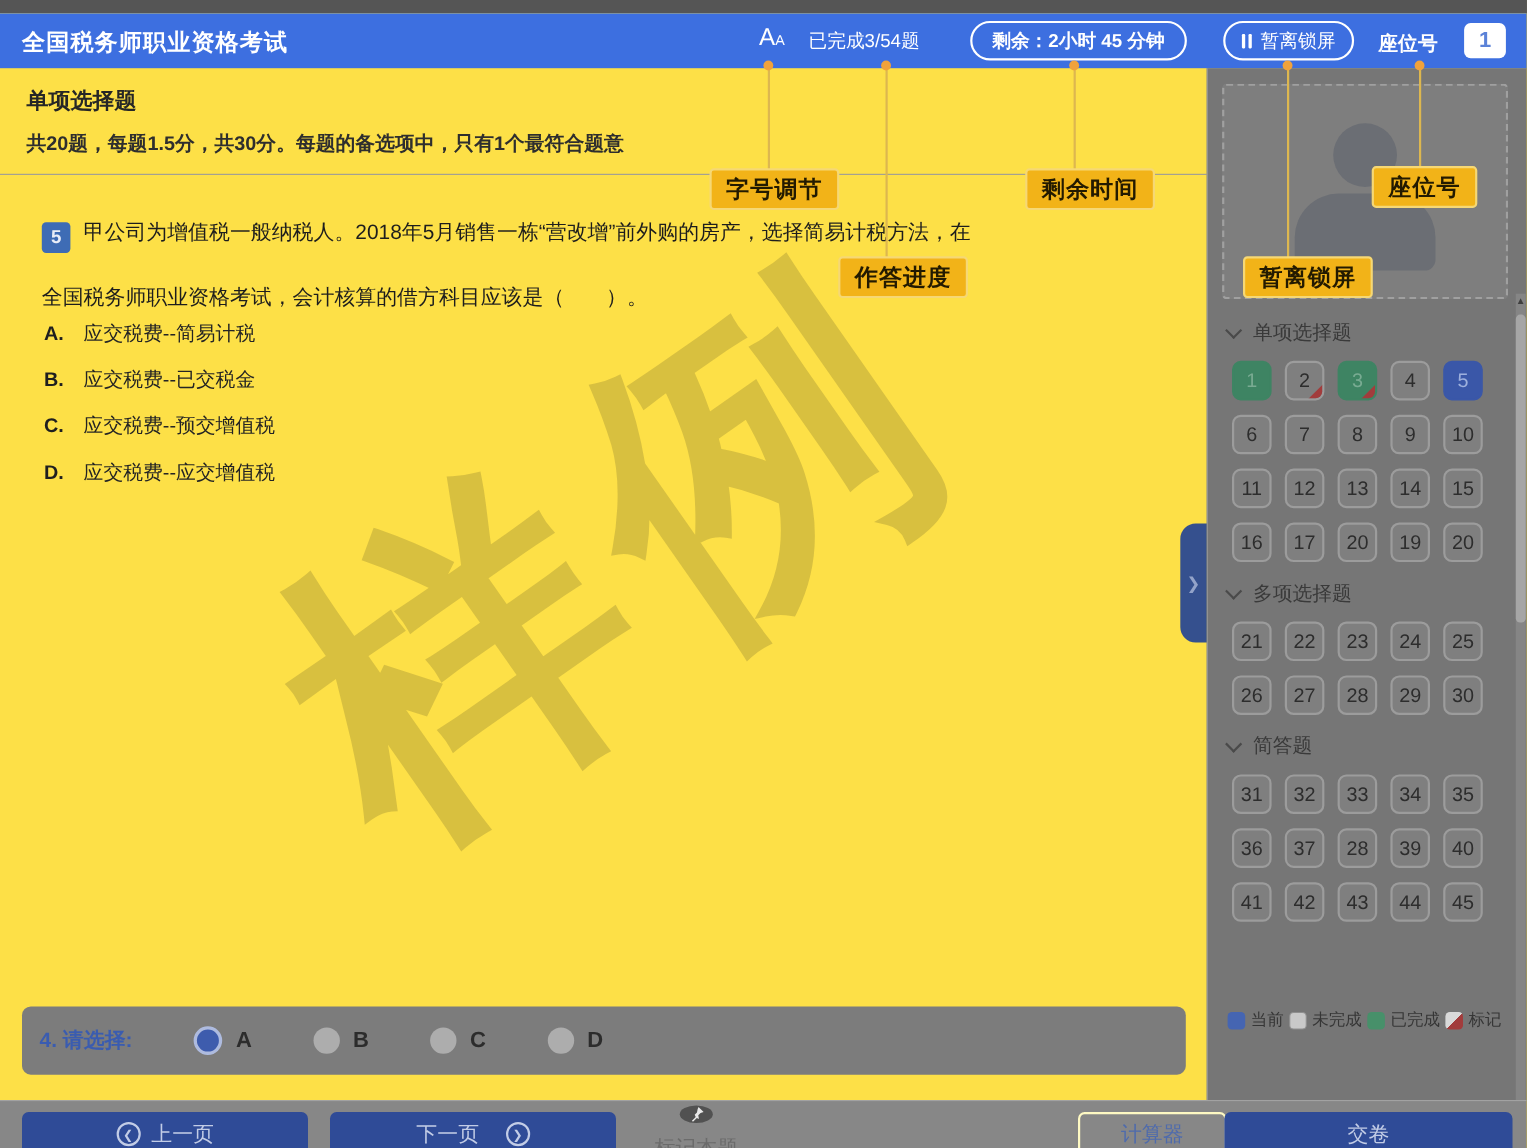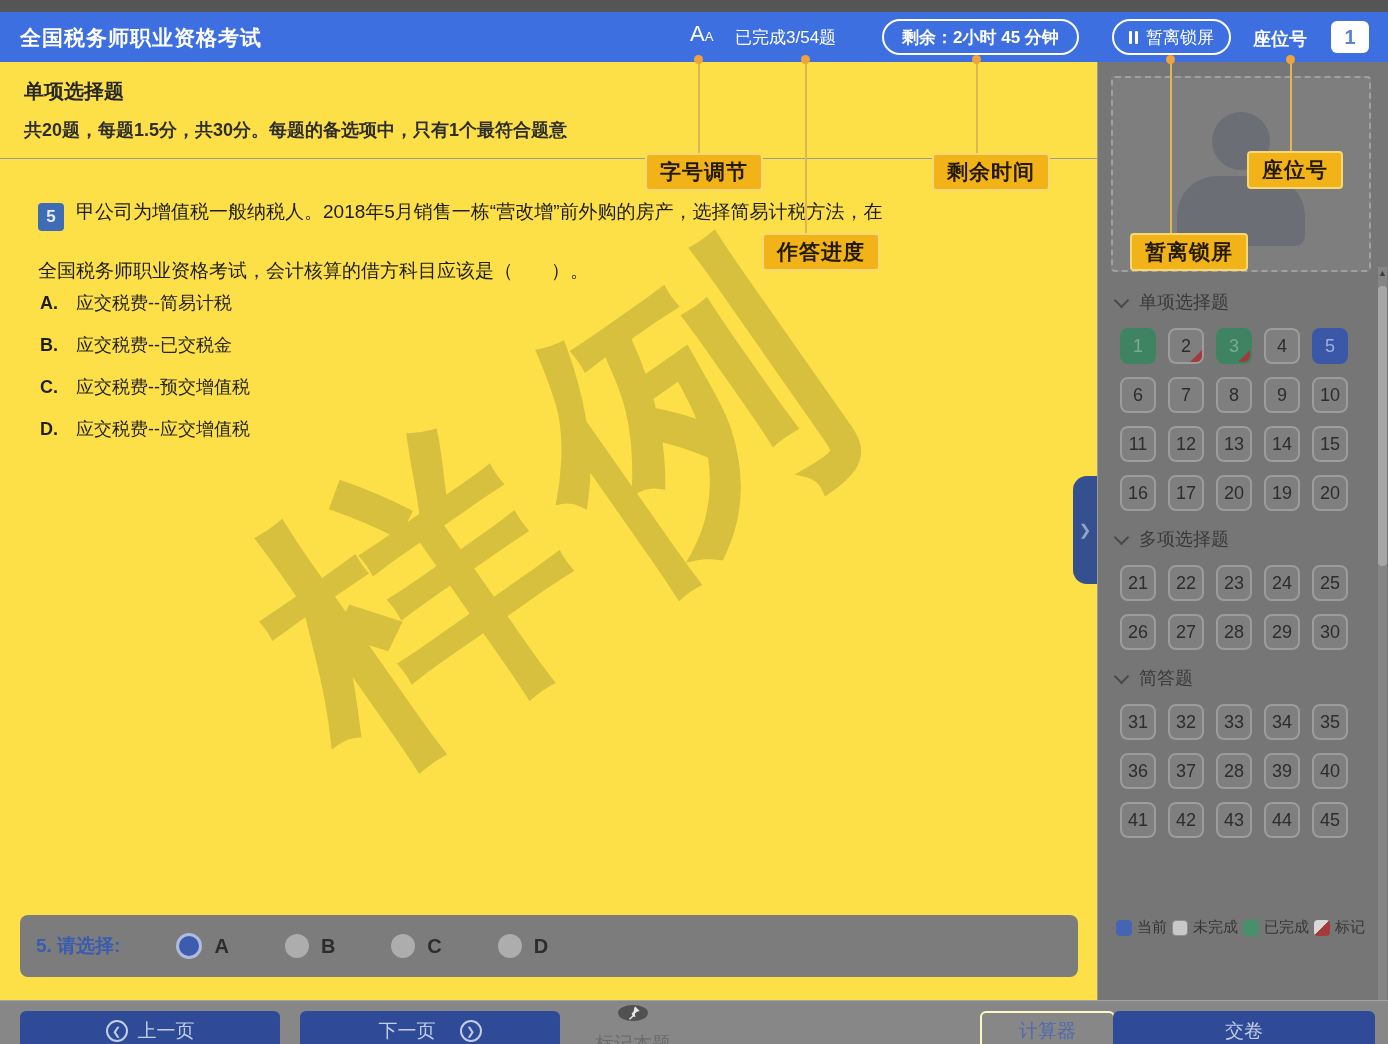"5. 请选择:" span.ans-prompt { text: 5 -> 4 }
